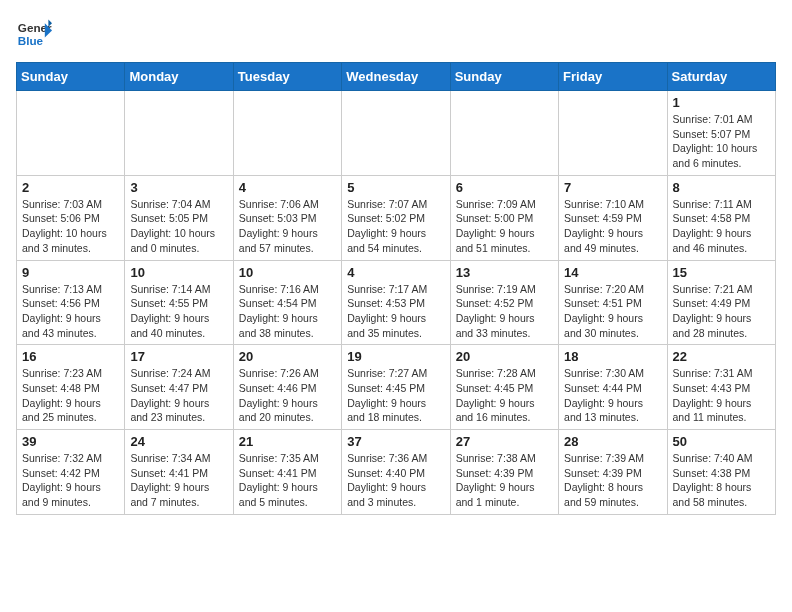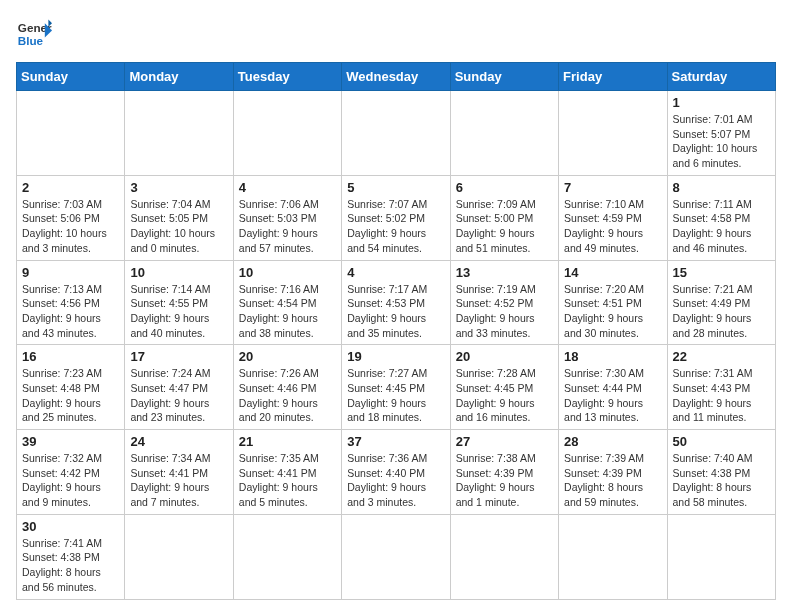"30" tr { html: <tr> <td> <span>30</span> <div>Sunrise: 7:41 AM<br>Sunset: 4:38 PM<br>Daylight: 8 hours and 56 minutes.</div> </td> <td></td> <td></td> <td></td> <td></td> <td></td> <td></td> </tr> -> none }
